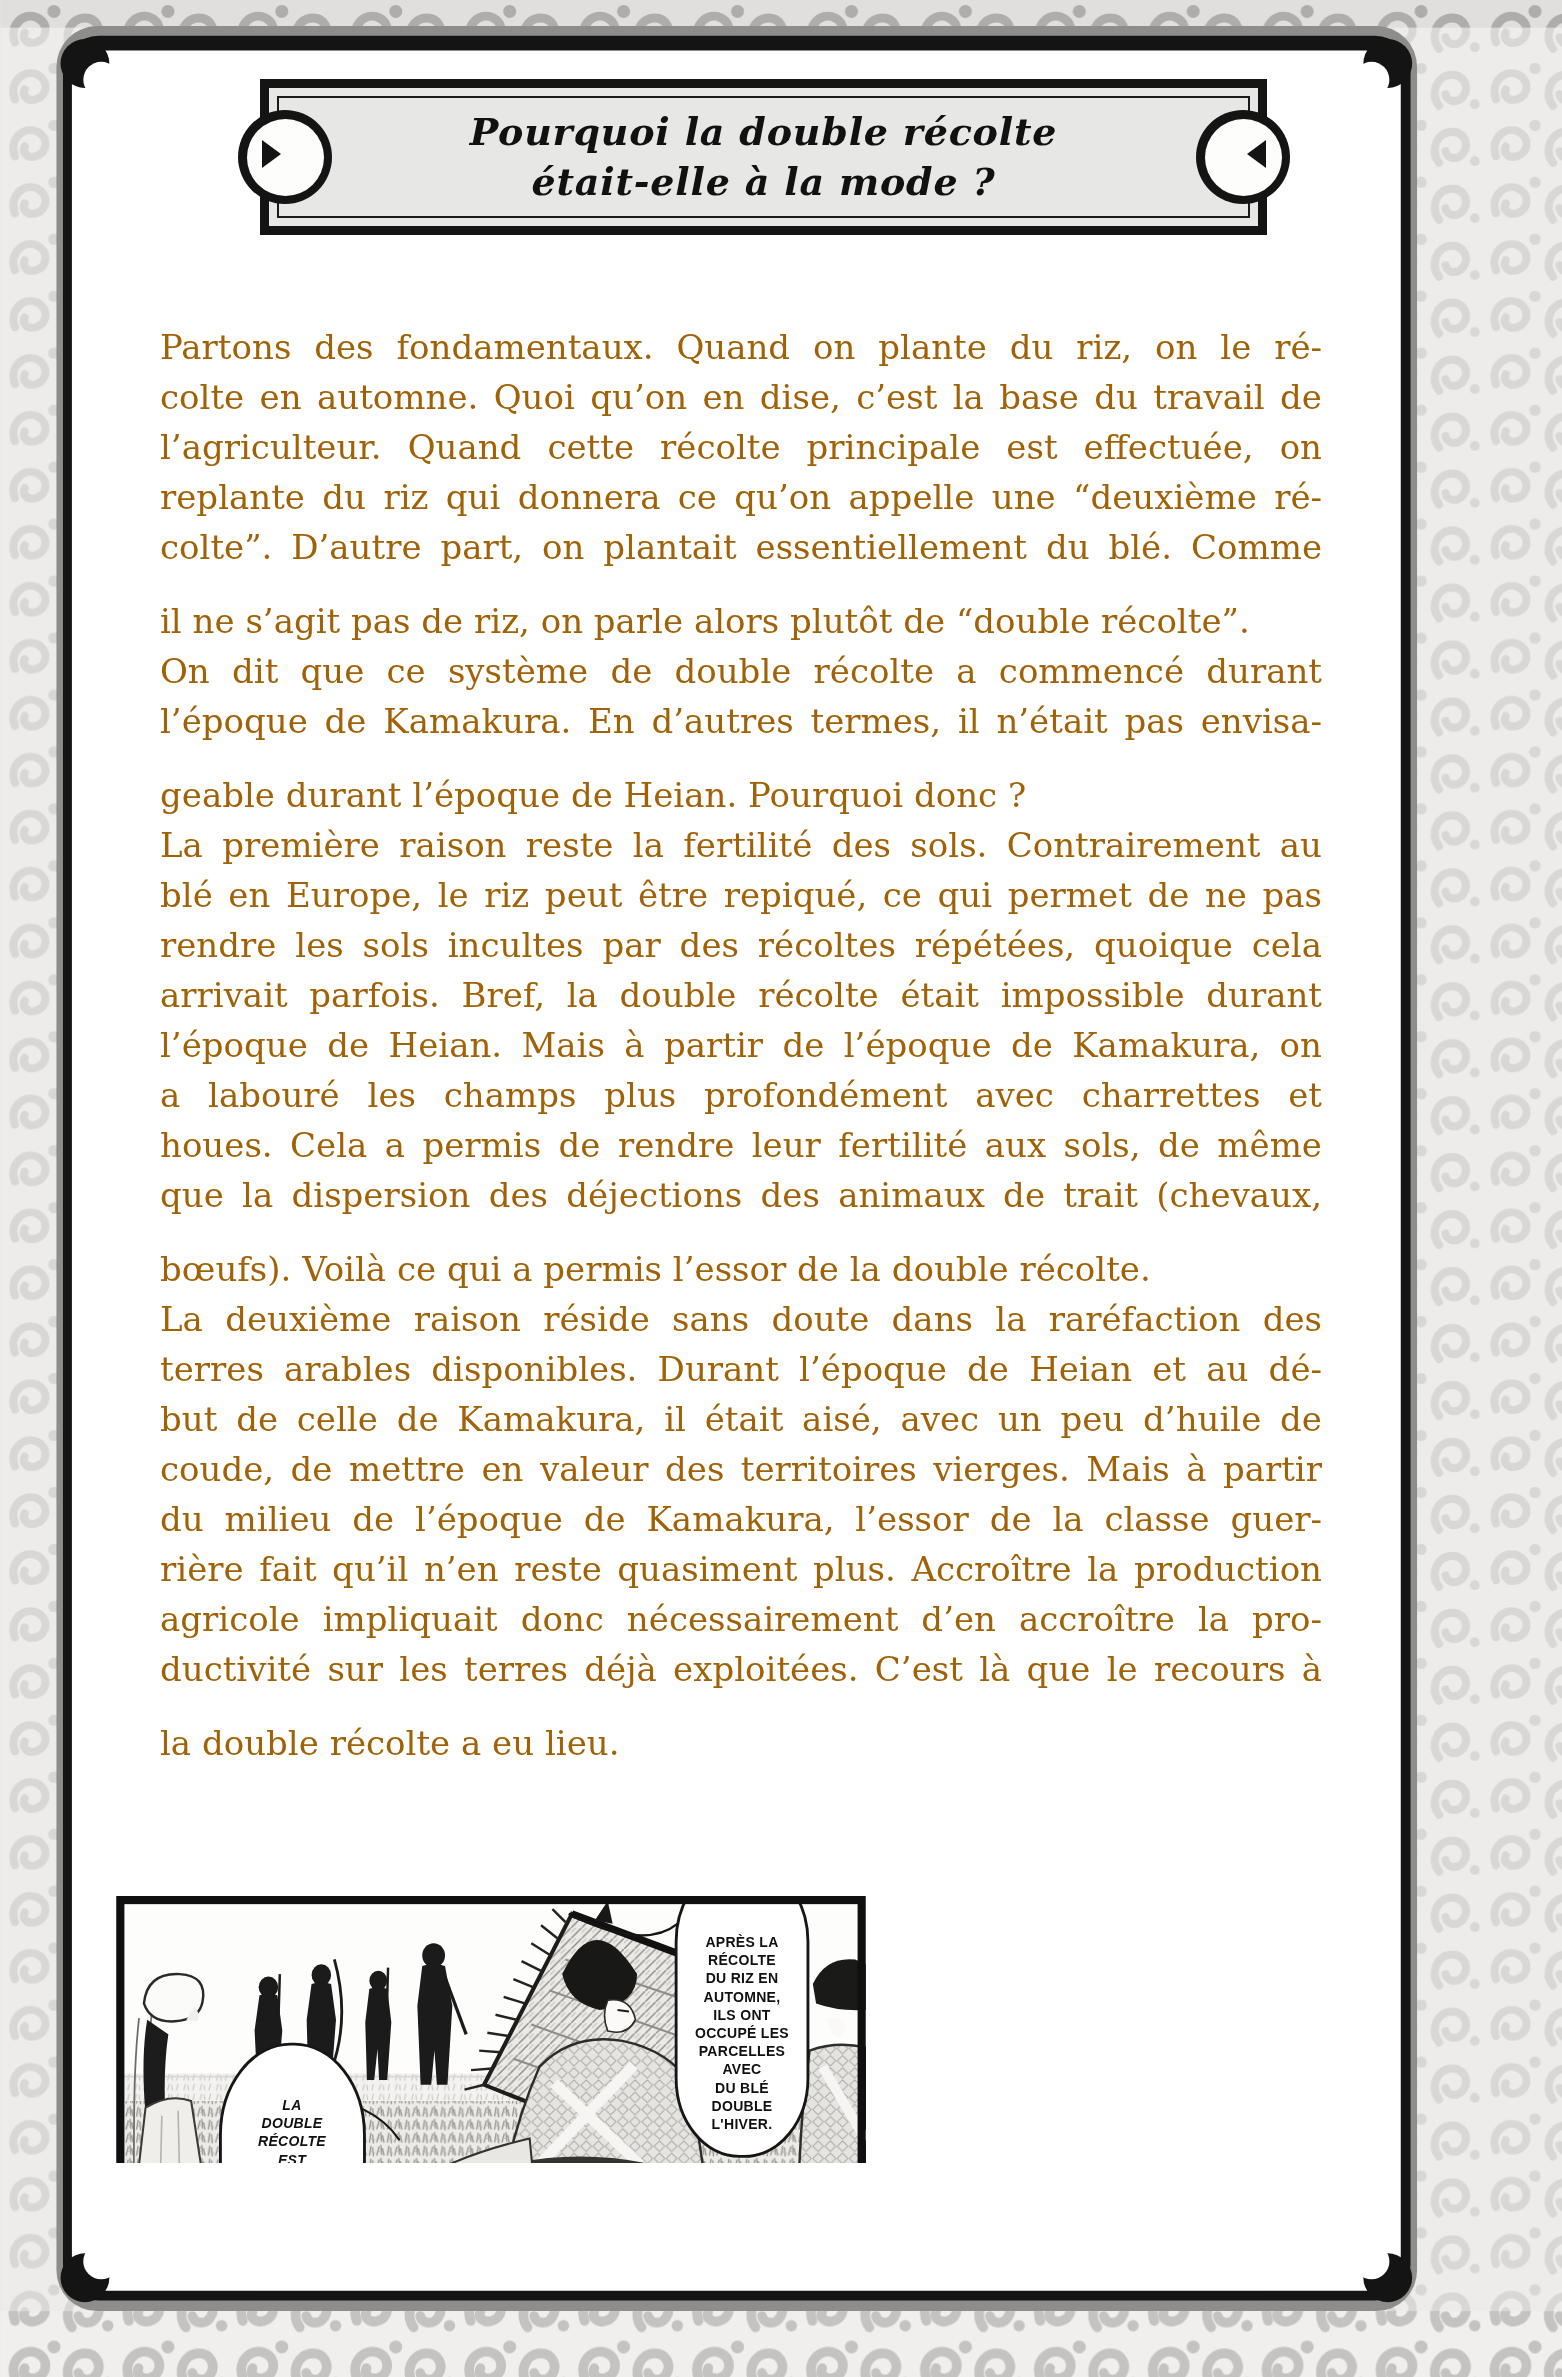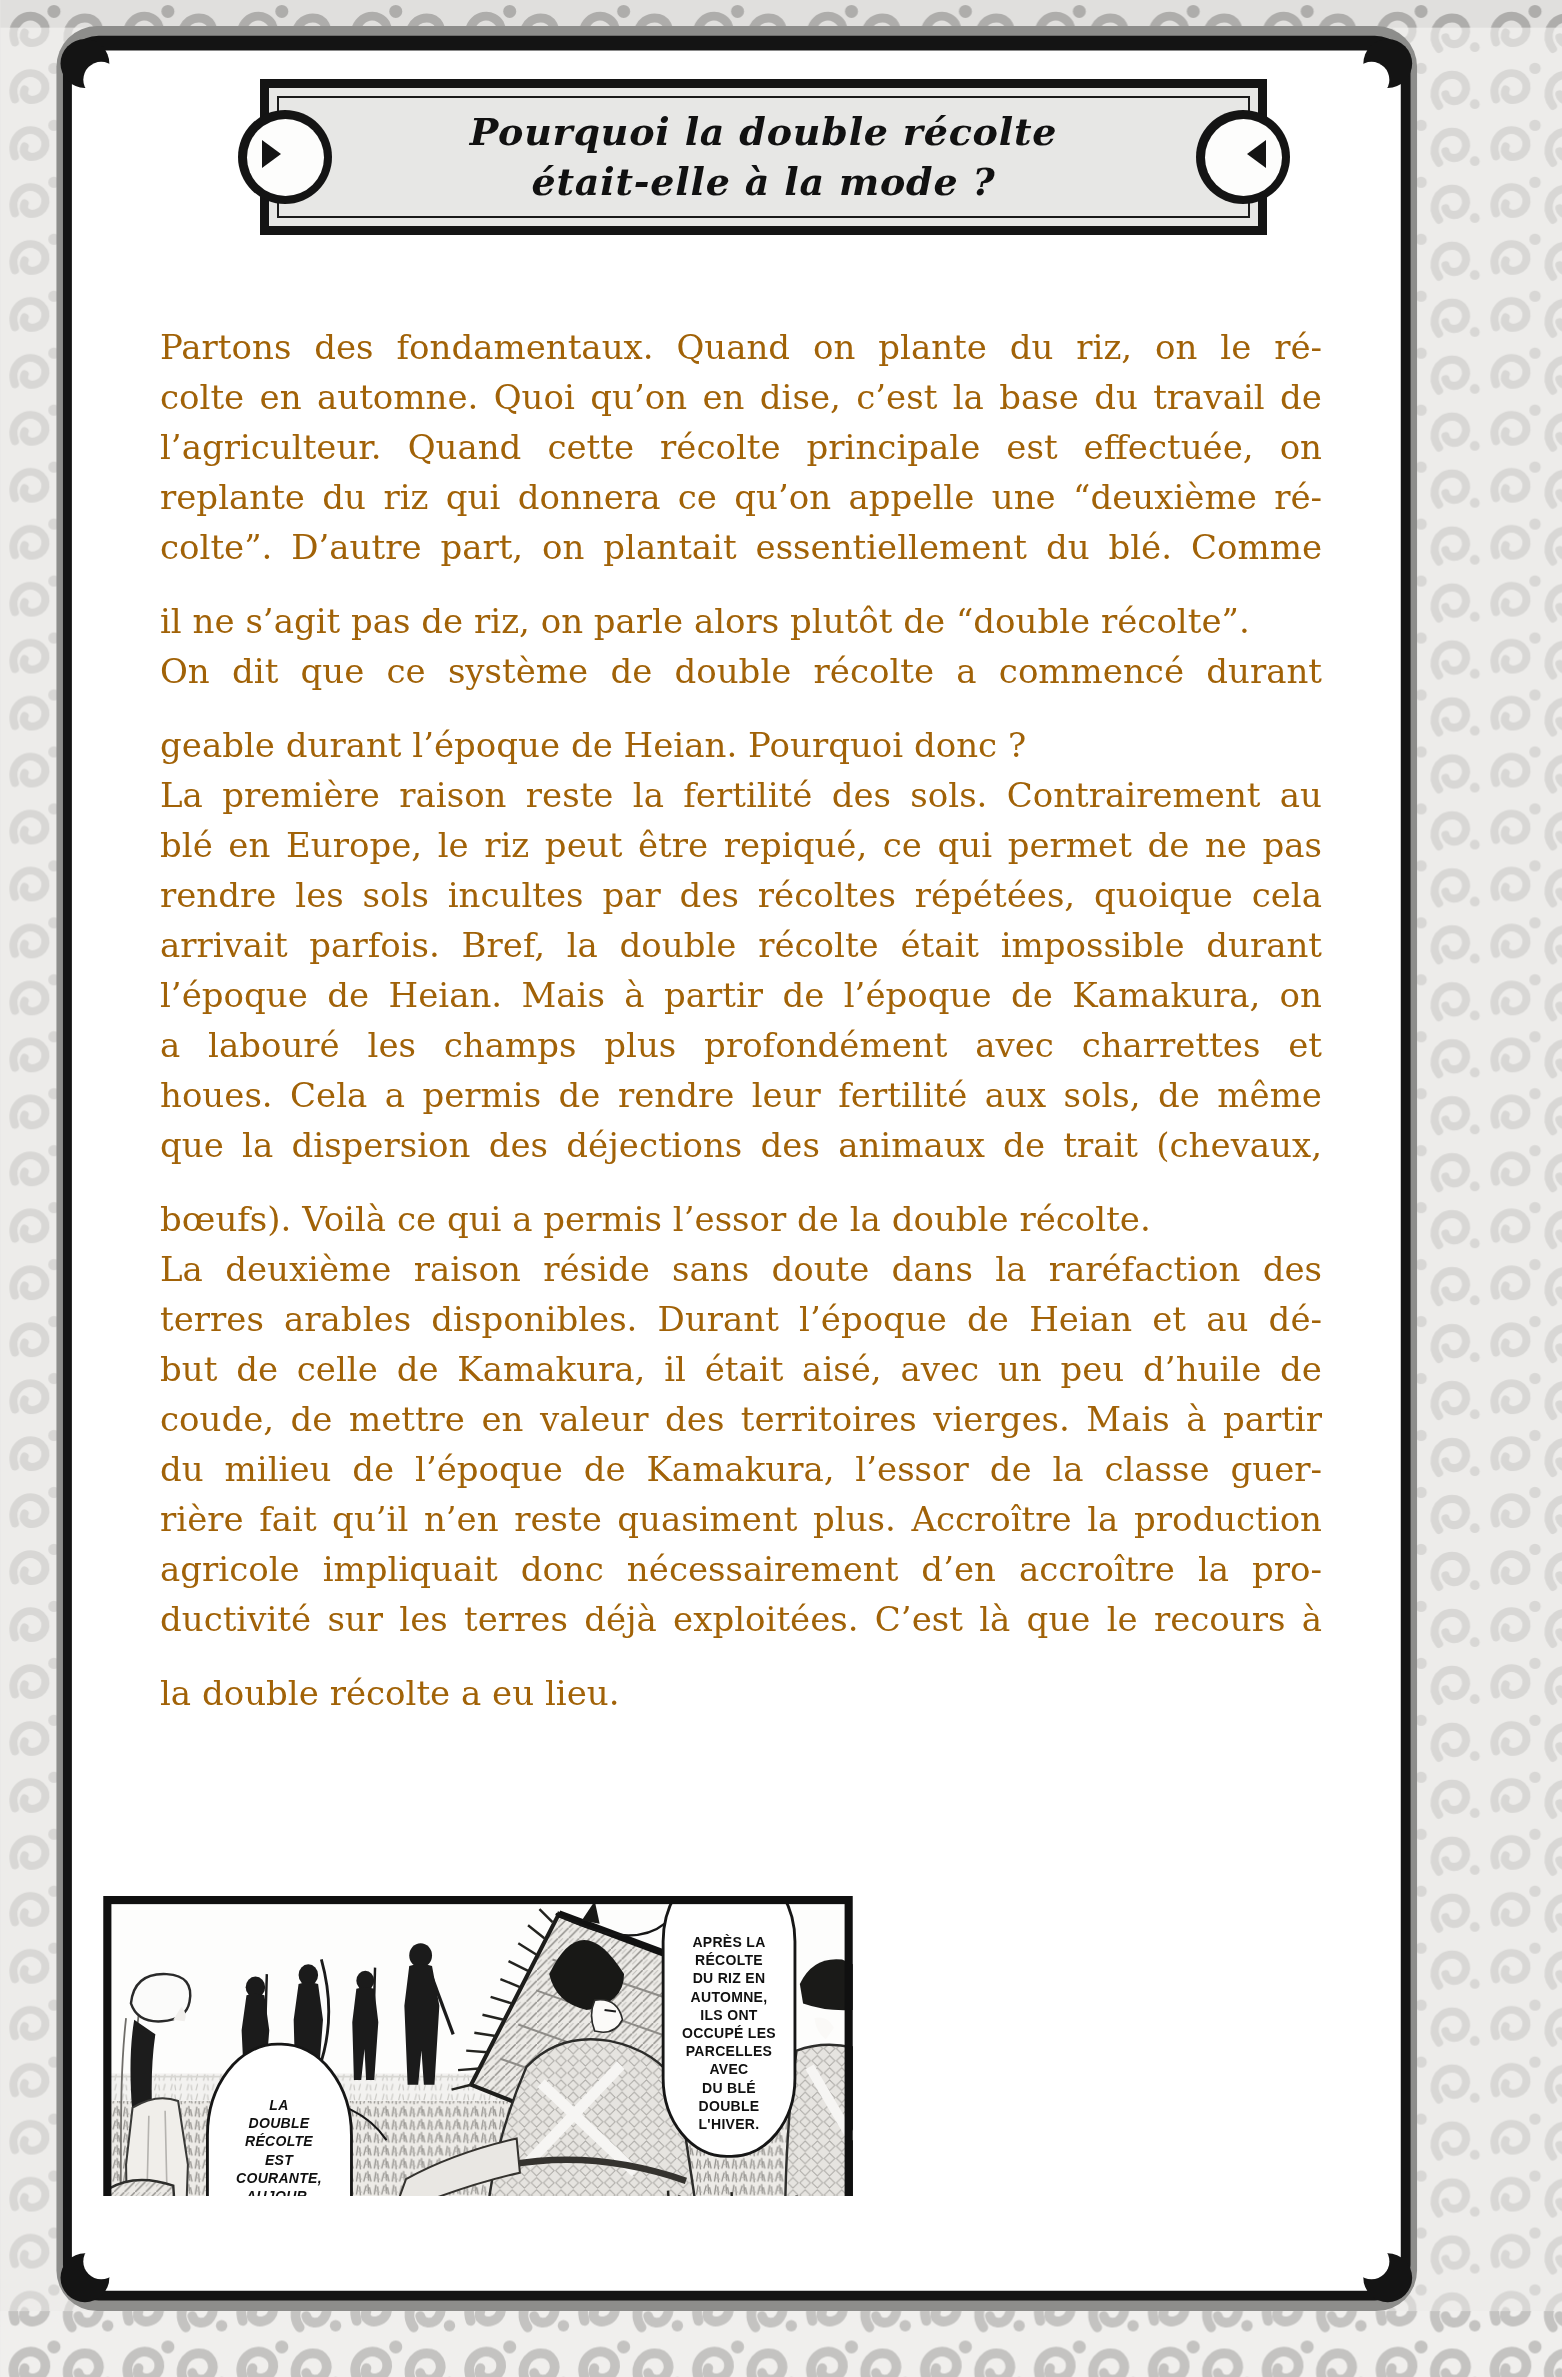"l’époque de Kamakura. En d’autres" div.body-line { html: none -> <div>l’époque de Kamakura. En d’autres termes, il n’était pas envisa-</div> }
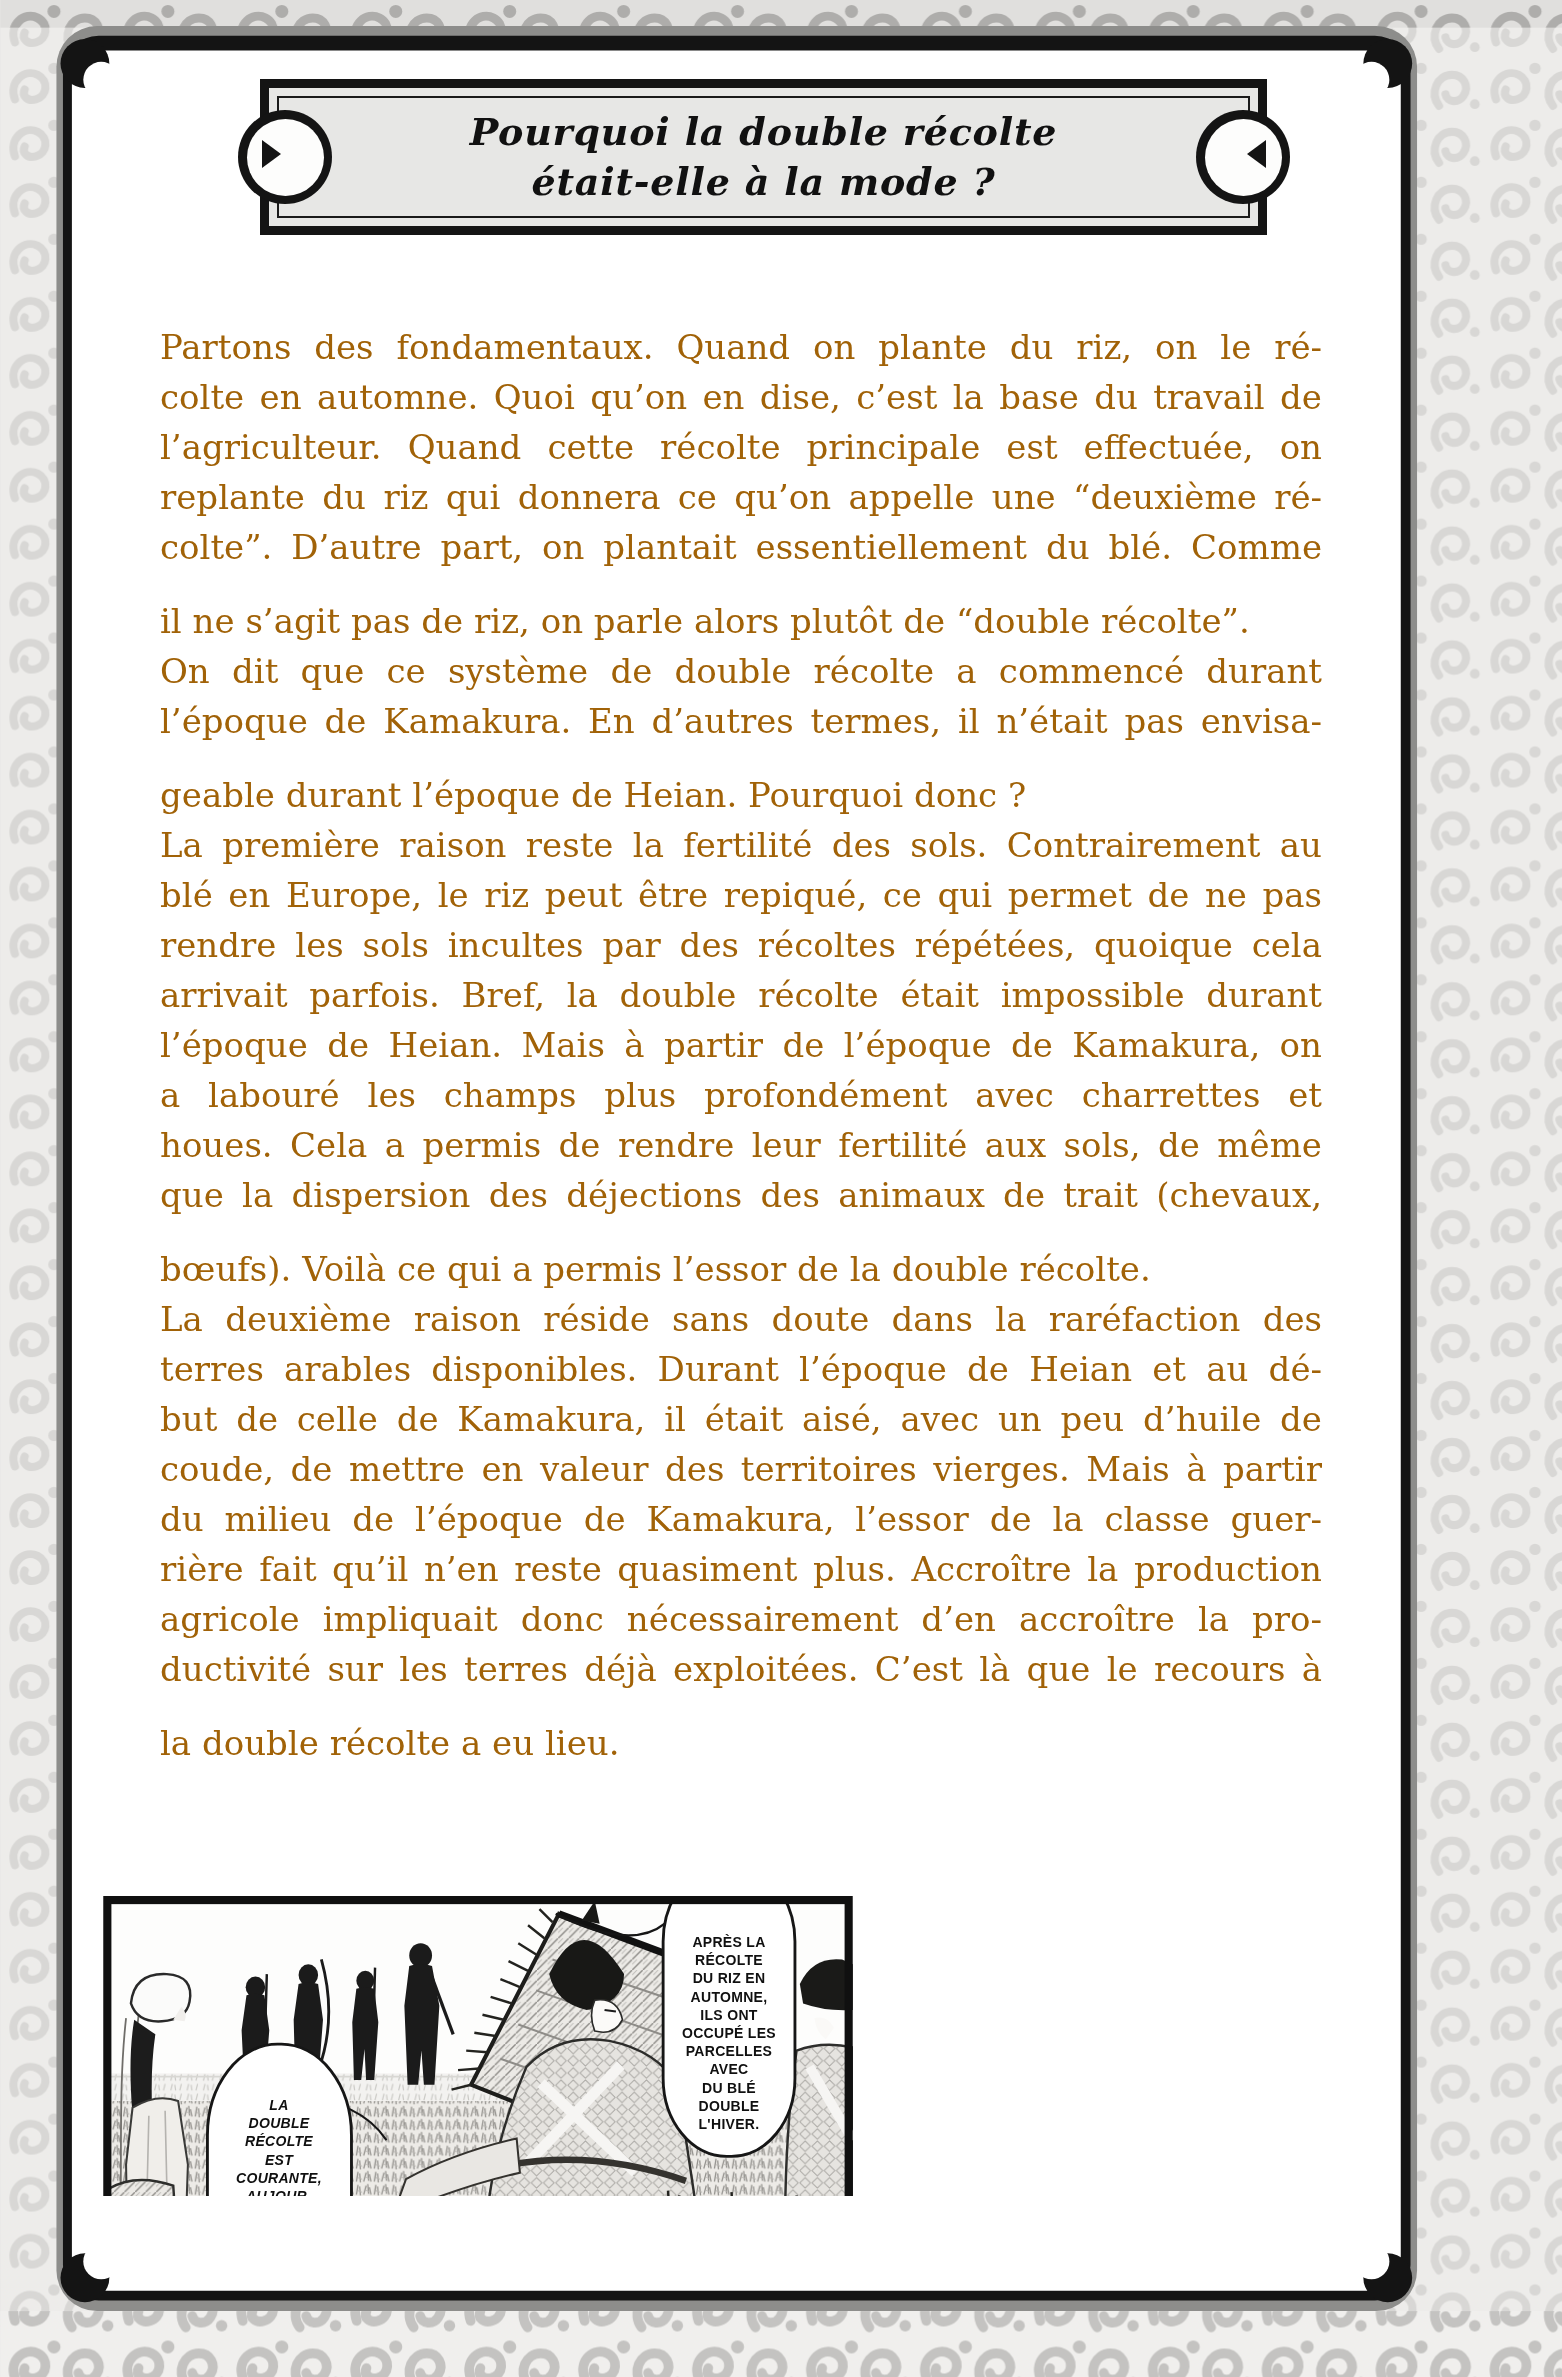"APRÈS LA" .panel { height: 300px -> 267px; left: 103px -> 116px }
